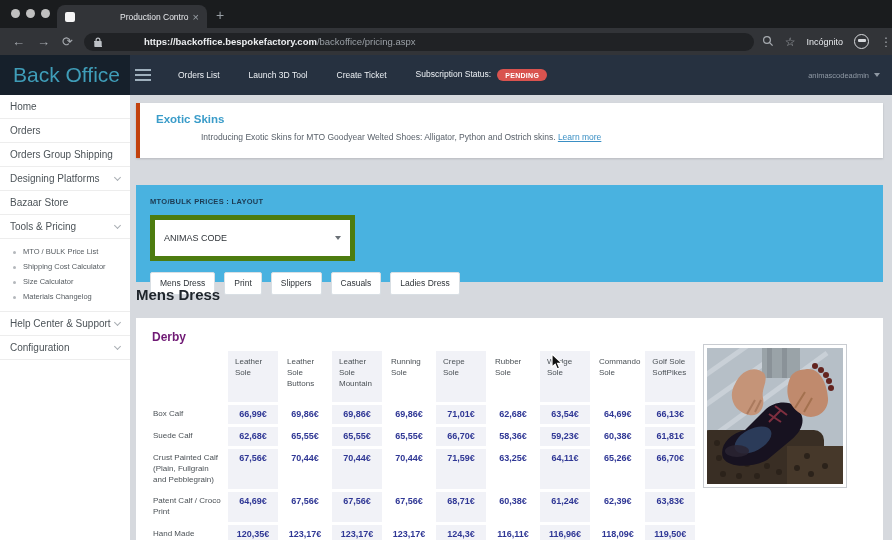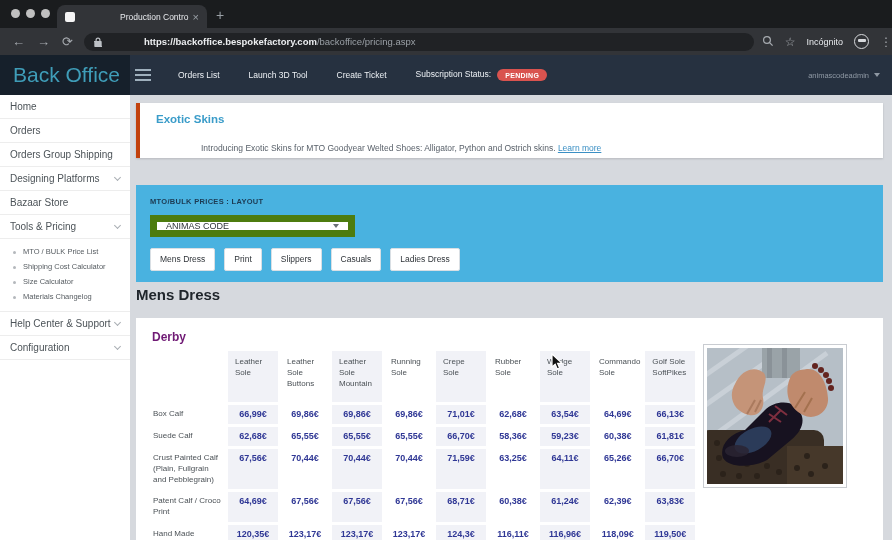"Introducing Exotic Skins for MTO" #banner .b-body { margin-top: 18px -> 7px }
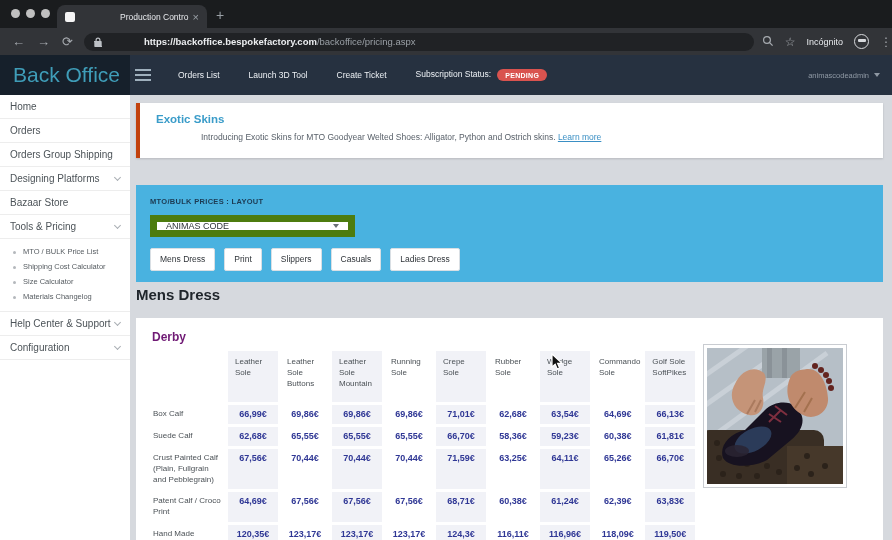"ANIMAS CODE" #dropdown { border: 7px solid #4d7c0f -> 5px solid #4d7c0f; padding: 4px 9px -> 18px 9px }
